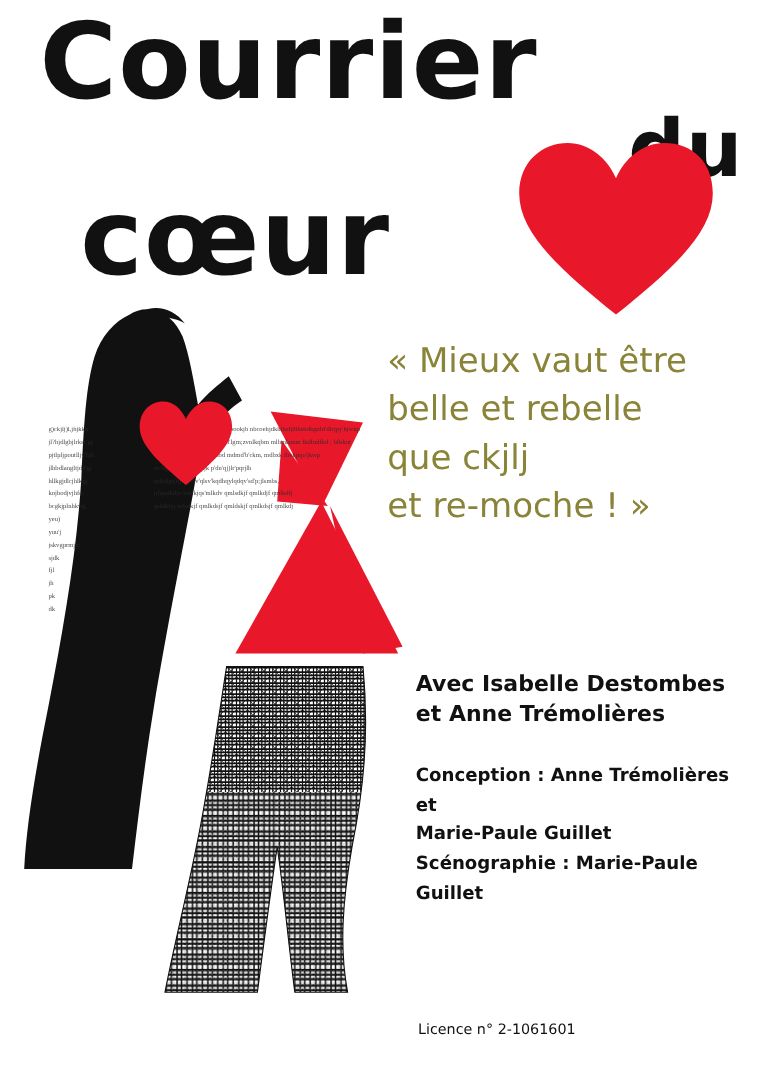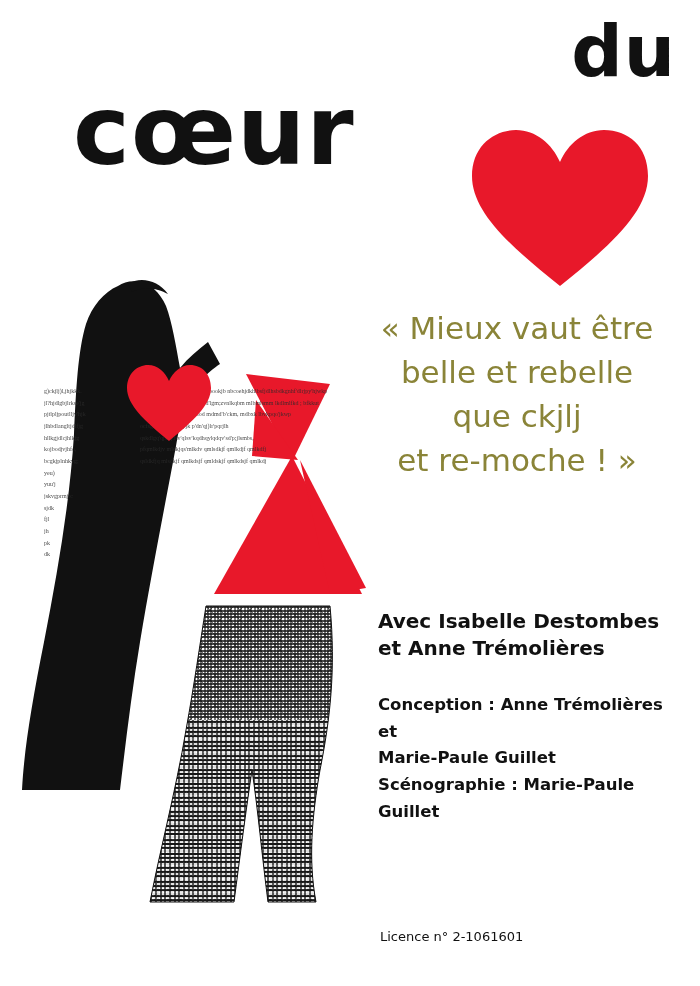"Courrier" div.title-line { html: none -> <div>Courrier</div> }
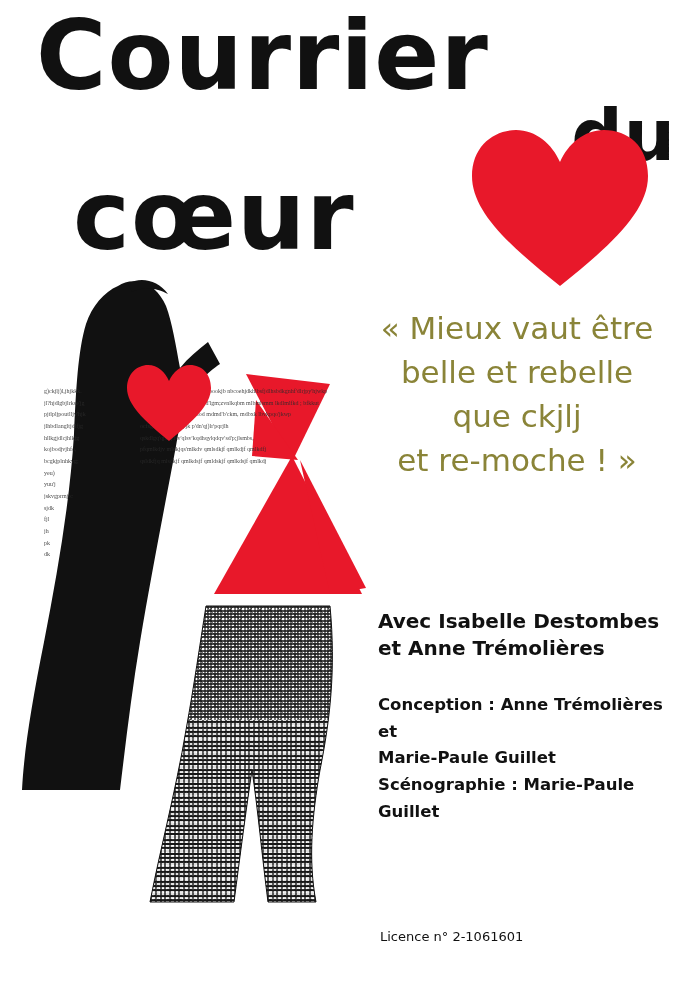"« Mieux vaut être" .quote span { text-align: center -> none }
